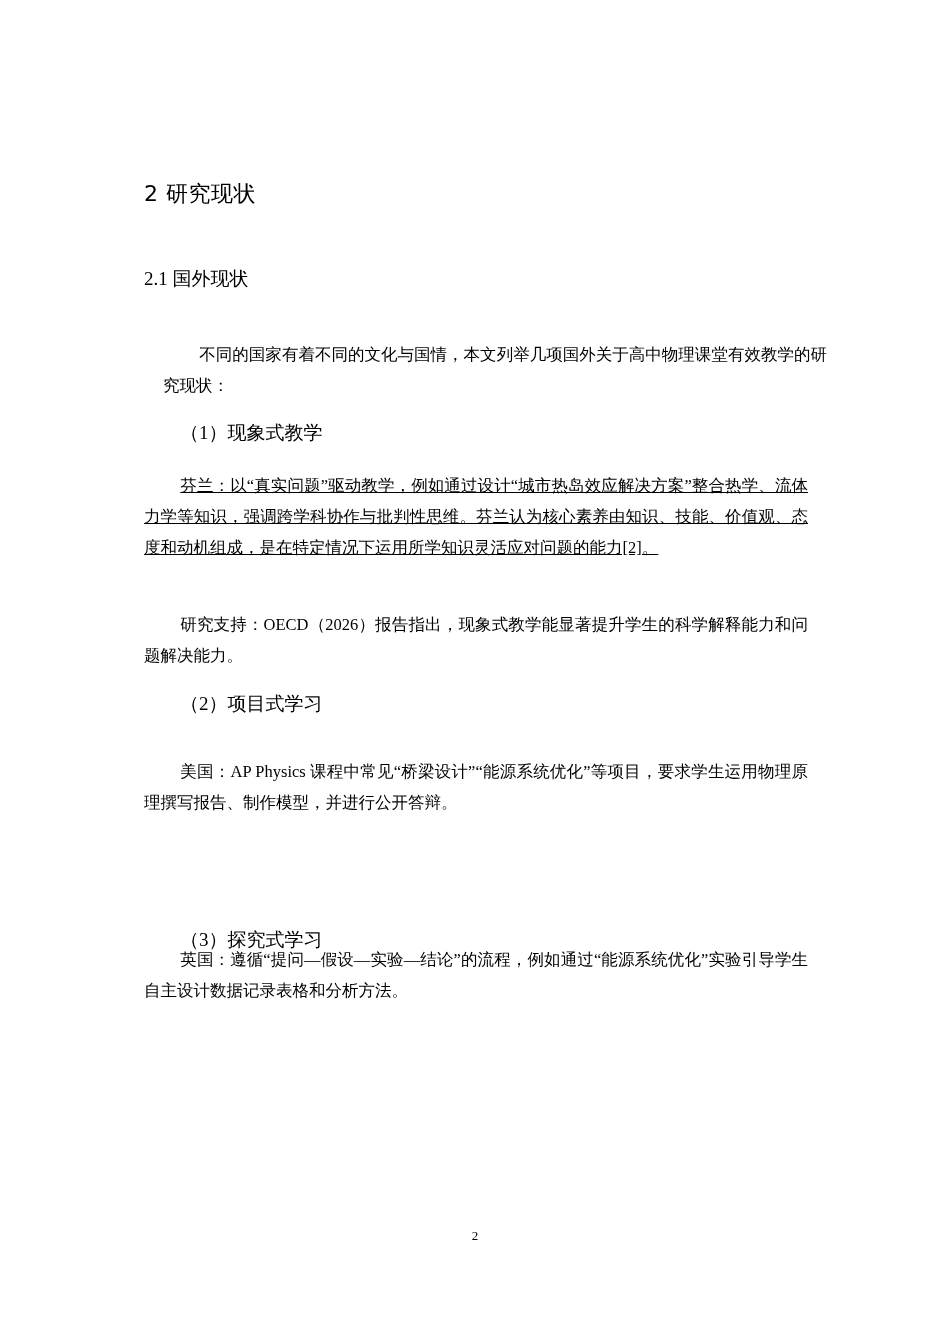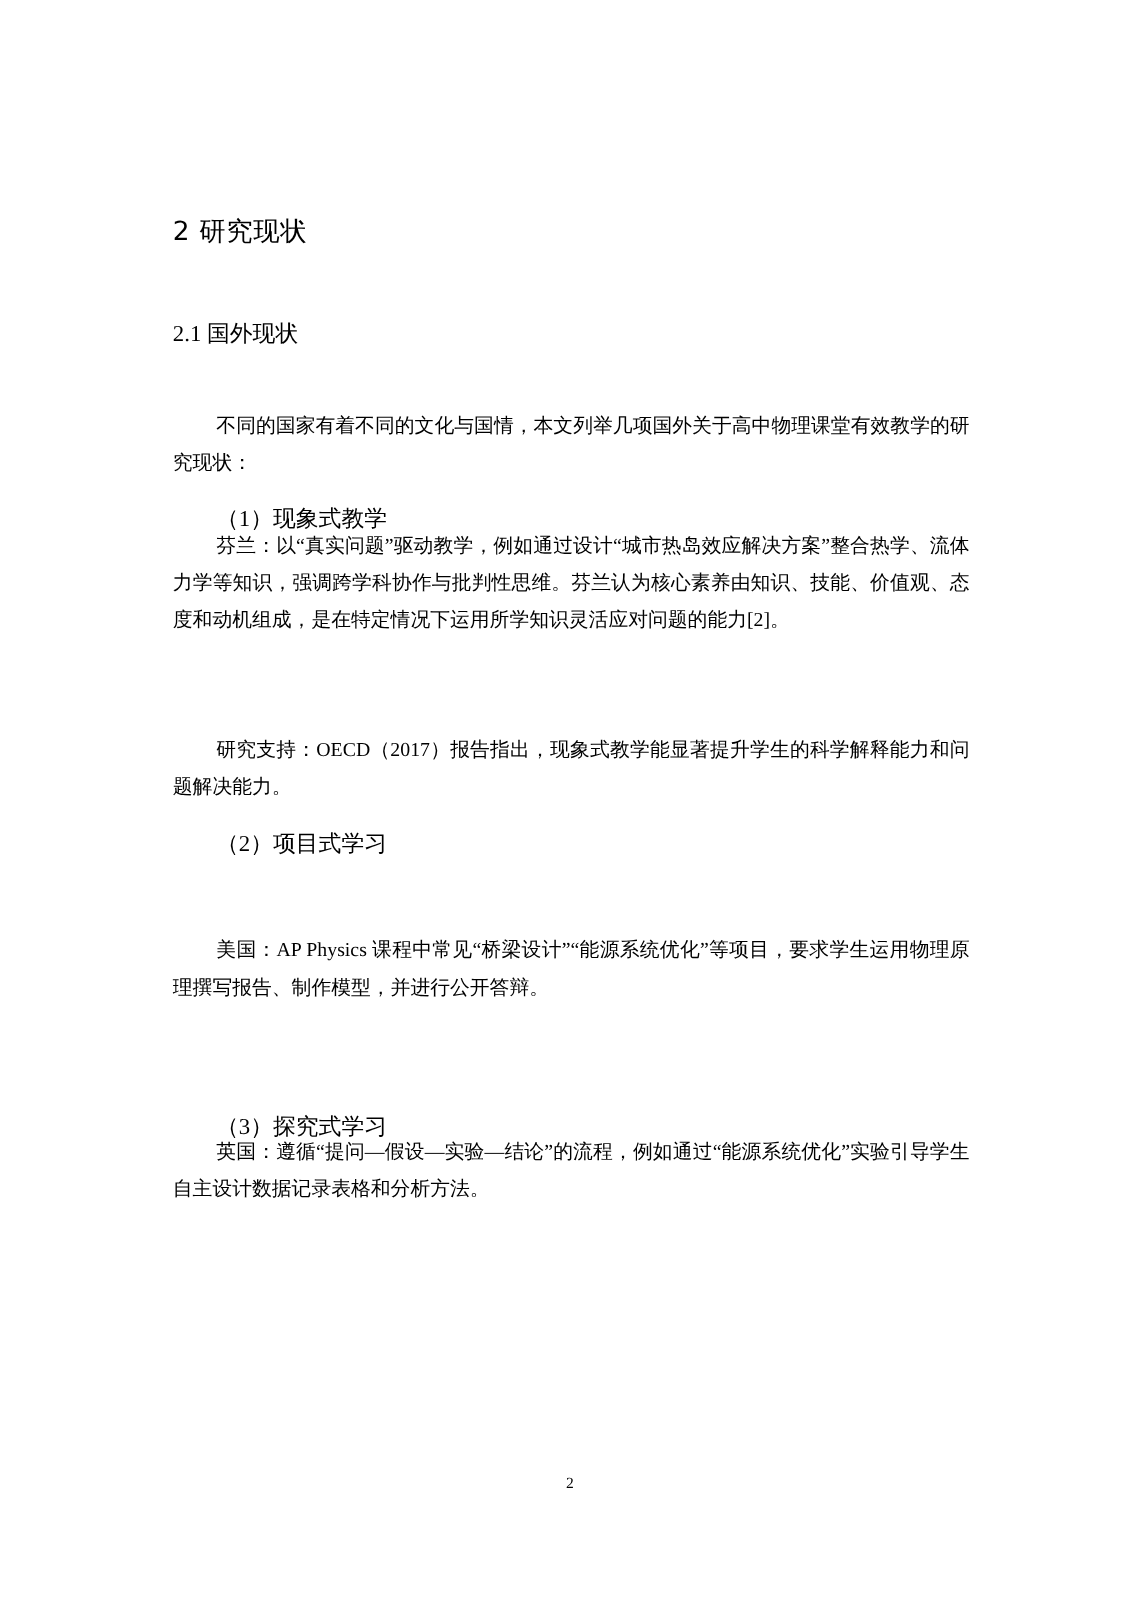"不同的国家有着不同的文化与国情，本文列举几项国外关于高中物理课堂有效教学的研究现" p.para { margin-left: none -> 19px }
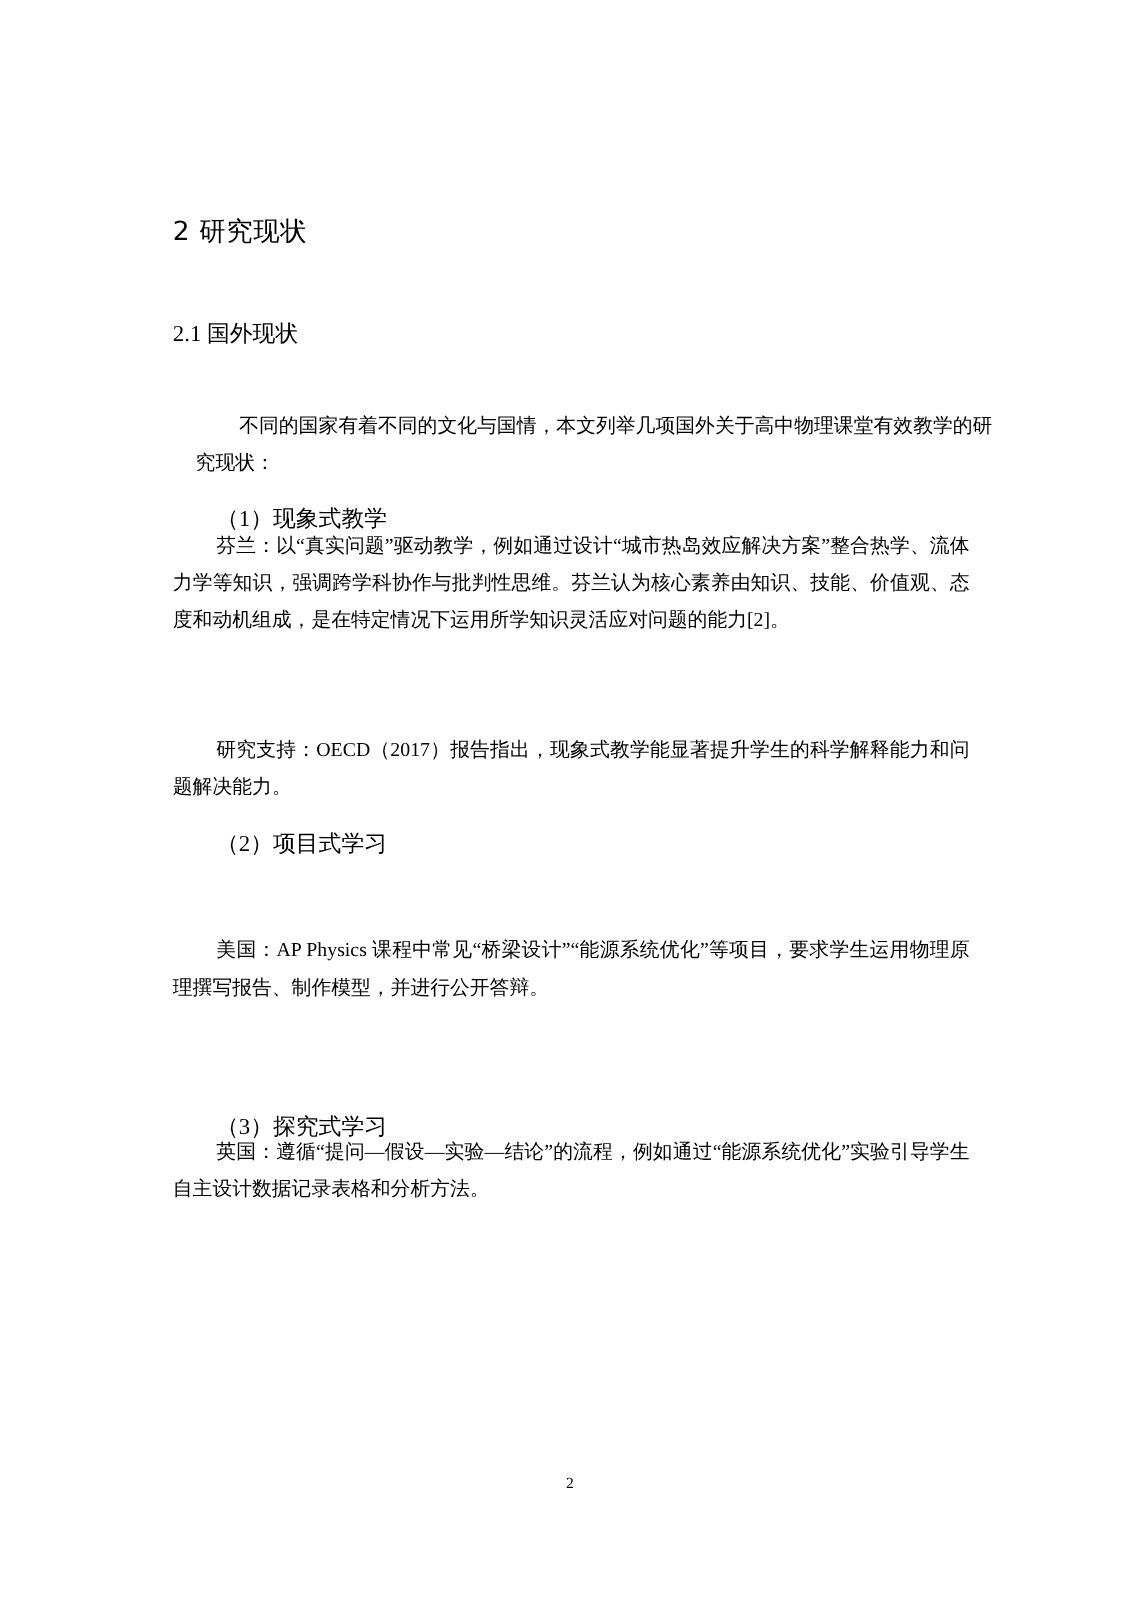"芬兰：以“真实问题”驱动教学，例如通过设计“城市热岛效应解决方案”整合热学、流体" p.para { text-decoration: none -> underline; top: 439px -> 470px }
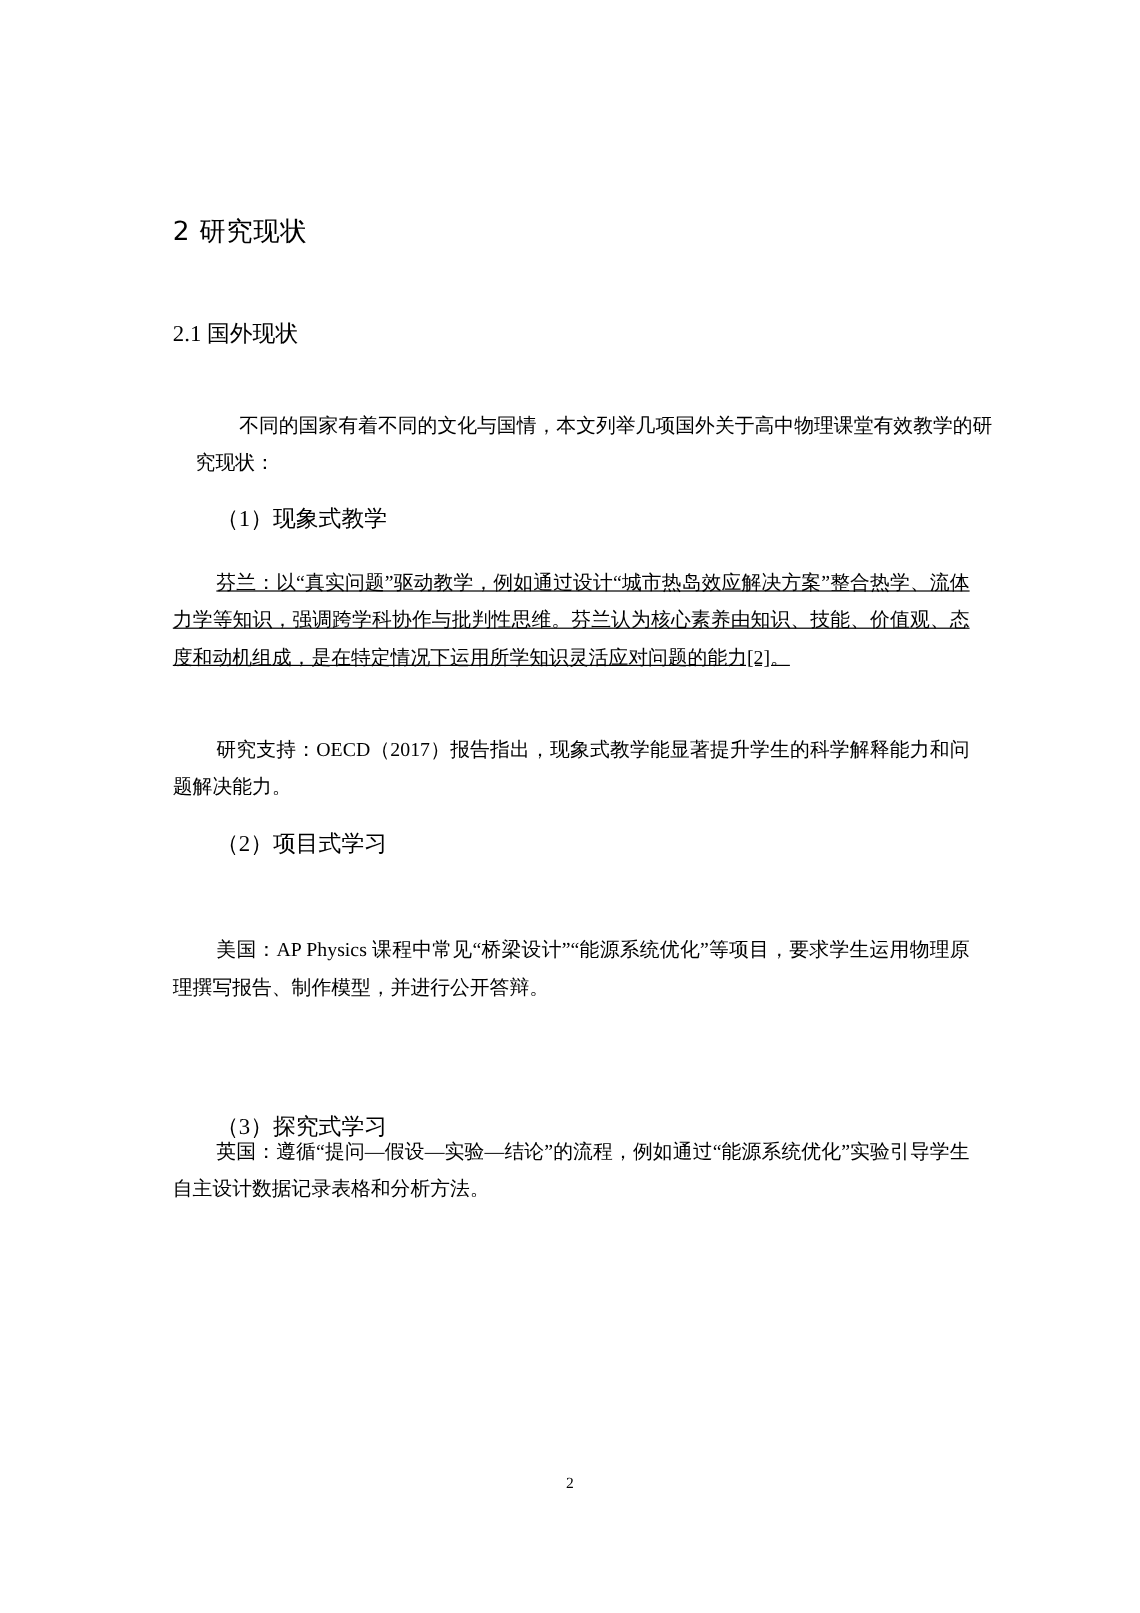"研究支持：OECD（2017）报告指出，现象式教学能显著提升学生的科学解释能力和" p.para { text: 2017 -> 2026 }
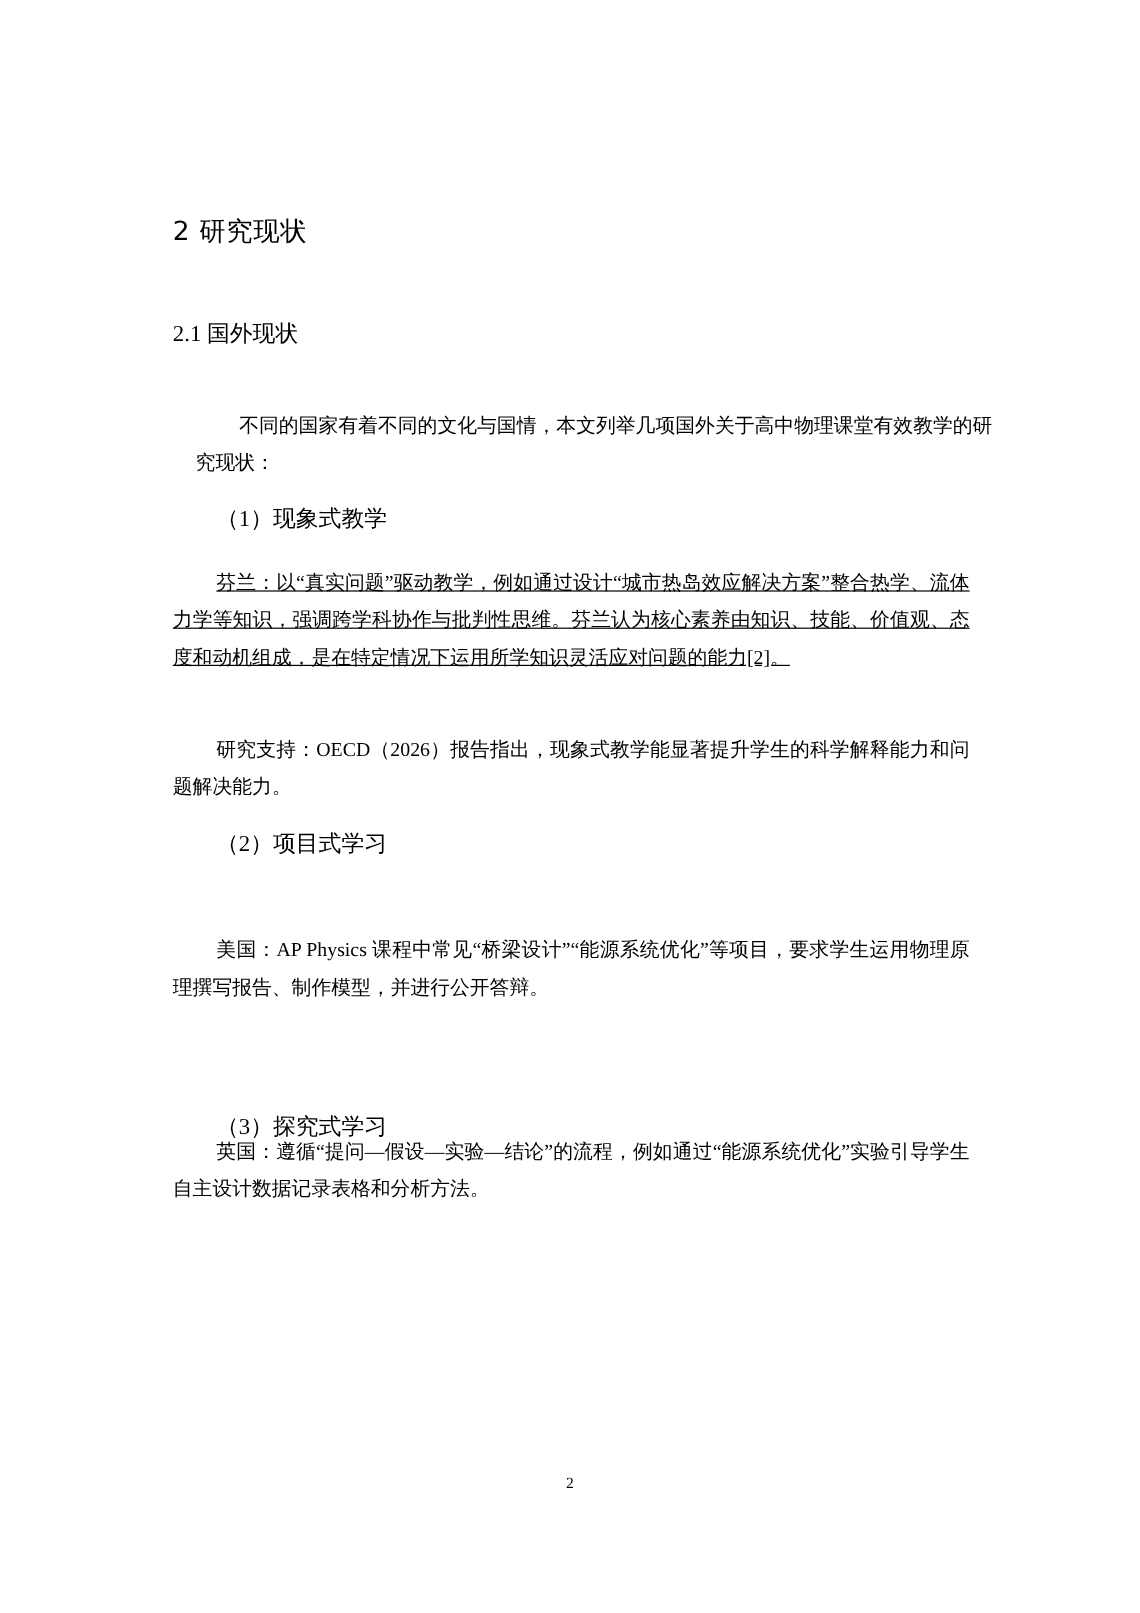"美国：AP Physics" p.para { top: 776px -> 756px }
